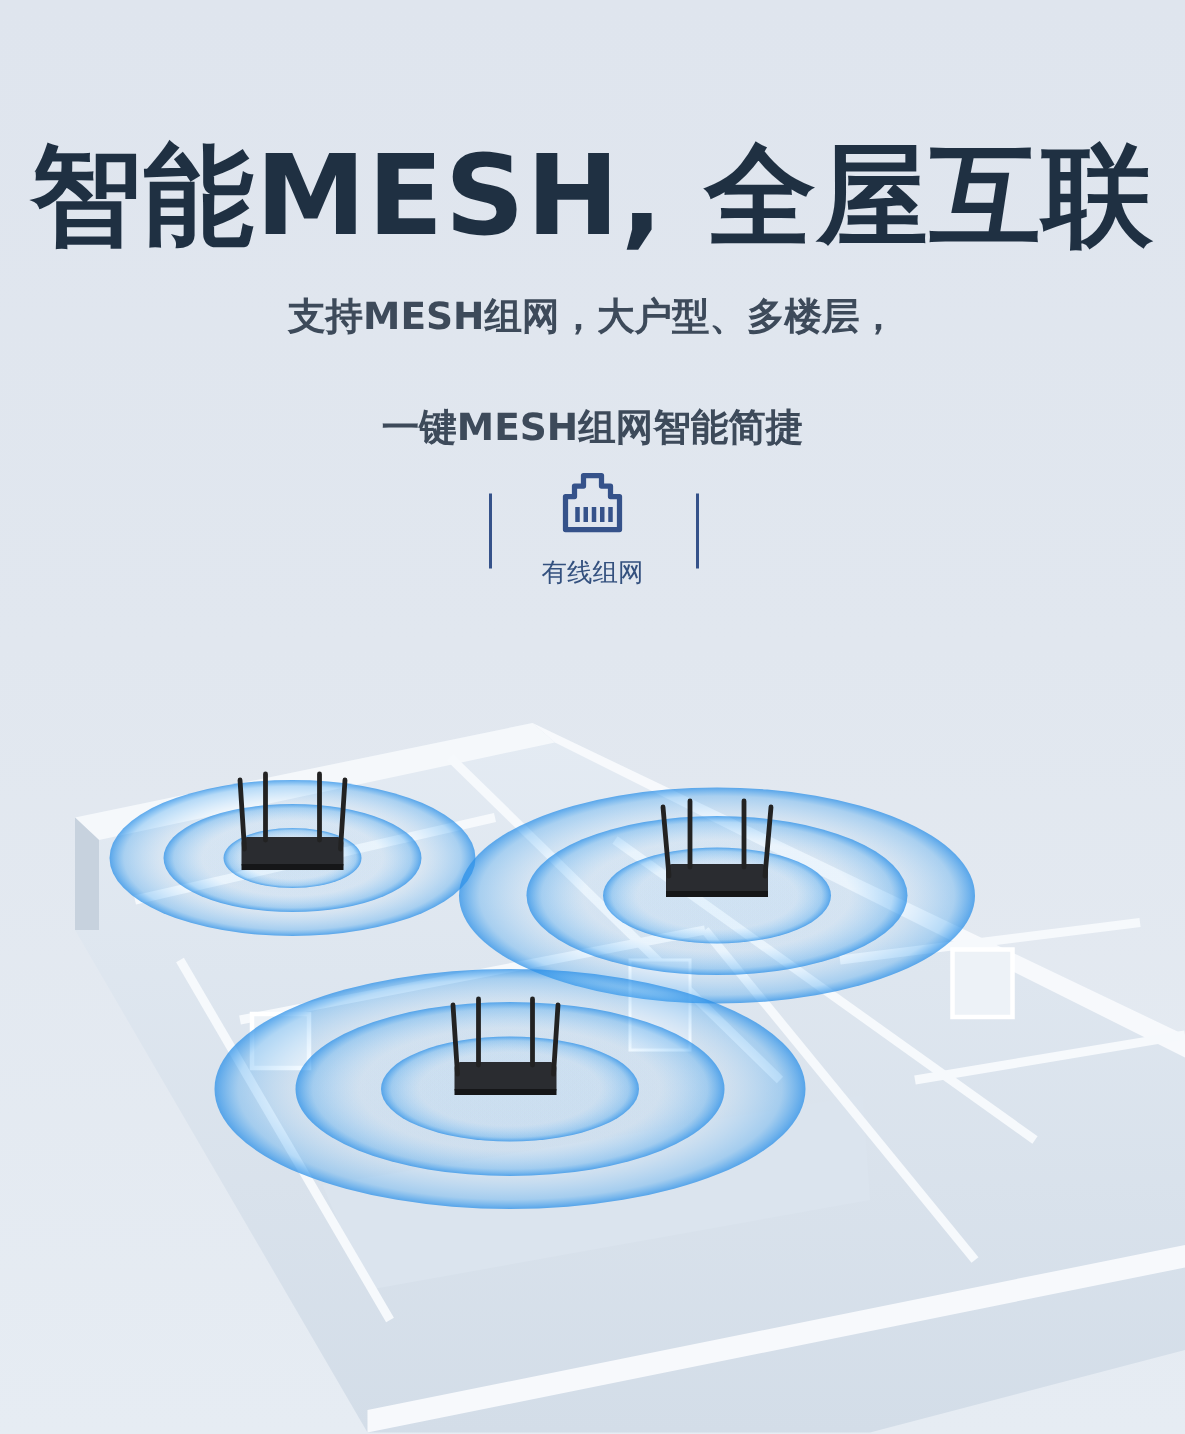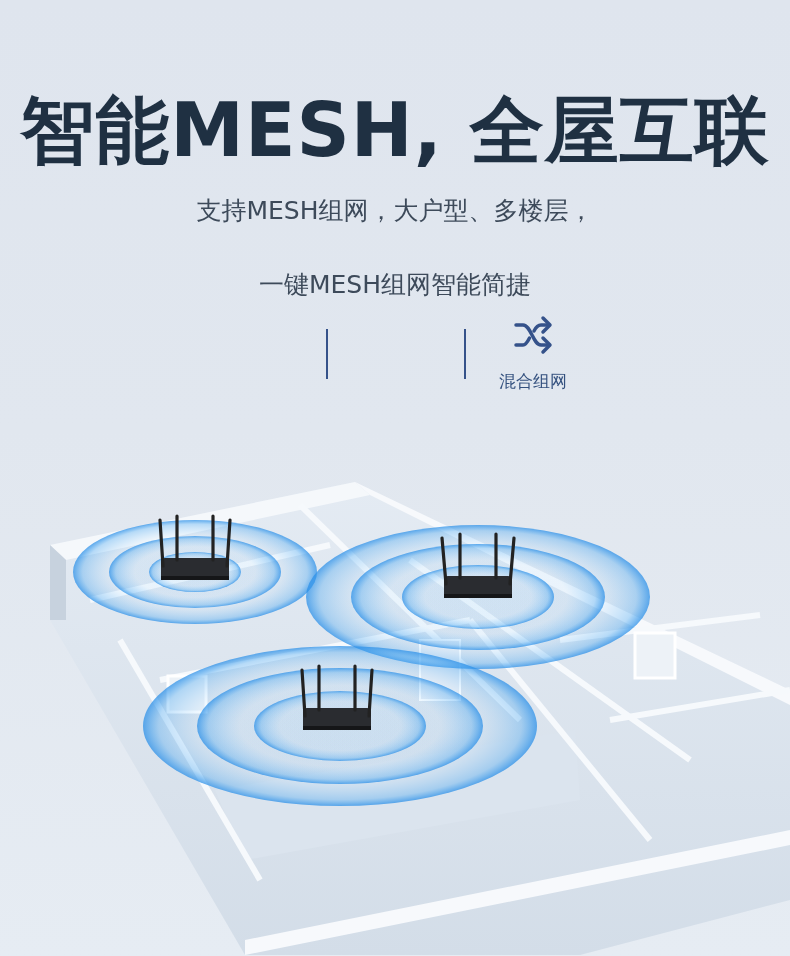"支持MESH组网，大户型、多楼层，" .subtitle { font-weight: normal -> bold }
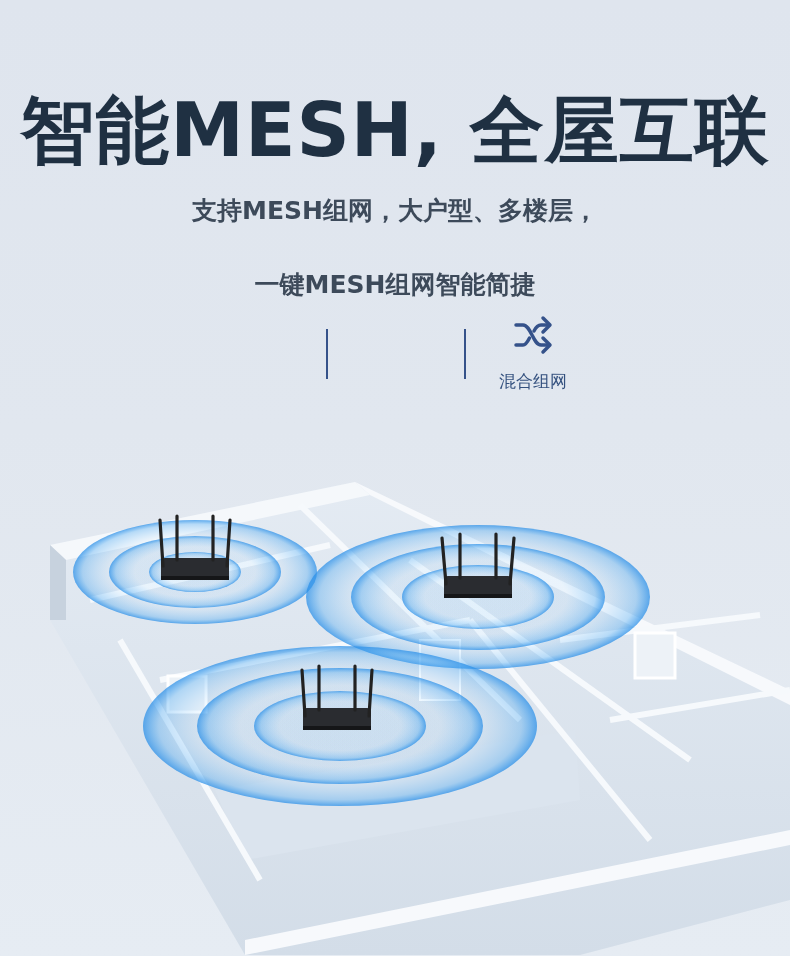"有线组网" div.feat { html: none -> <div> <div> <svg> <path></path> <g> <line></line> <line></line> <line></line> <line></line> <line></line> </g> </svg> </div> <div>有线组网</div> </div> }
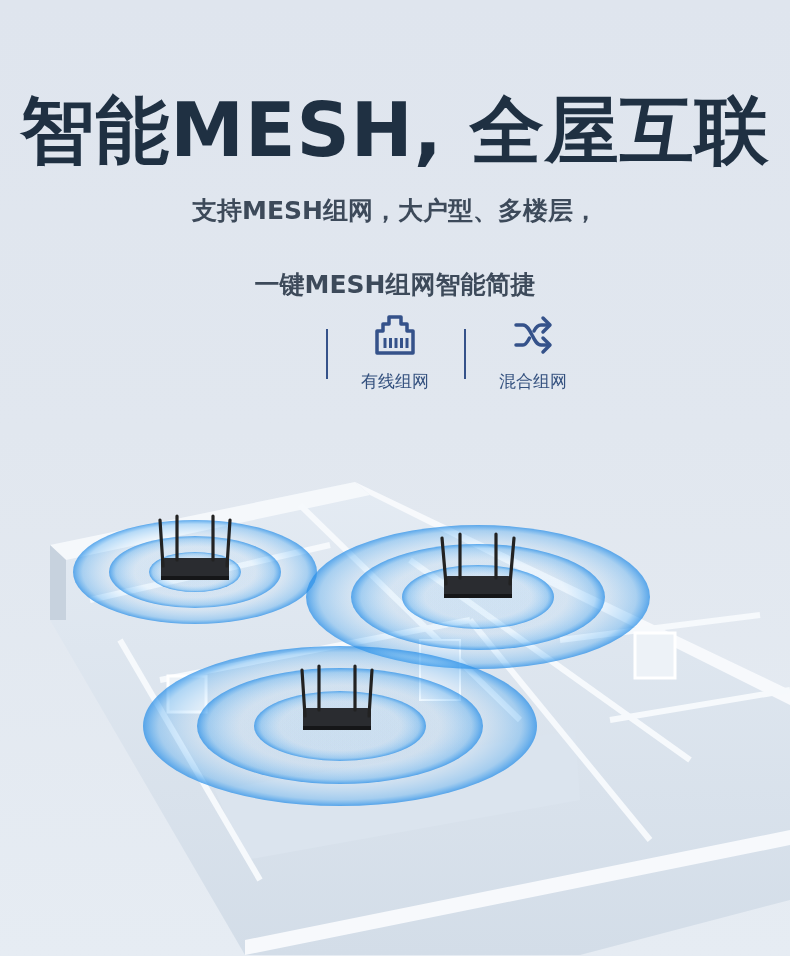"混合组网" div.feat { html: <div> <div> <svg> <path></path> <path></path> <path></path> <path></path> <path></path> </svg> </div> <div>混合组网</div> </div> -> none }
